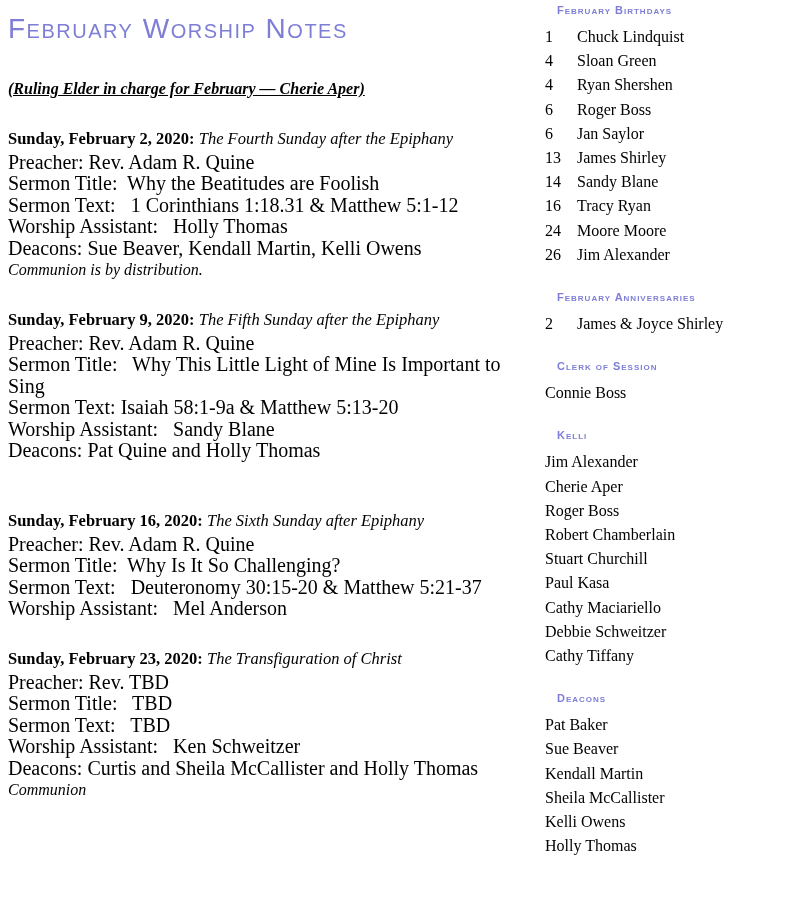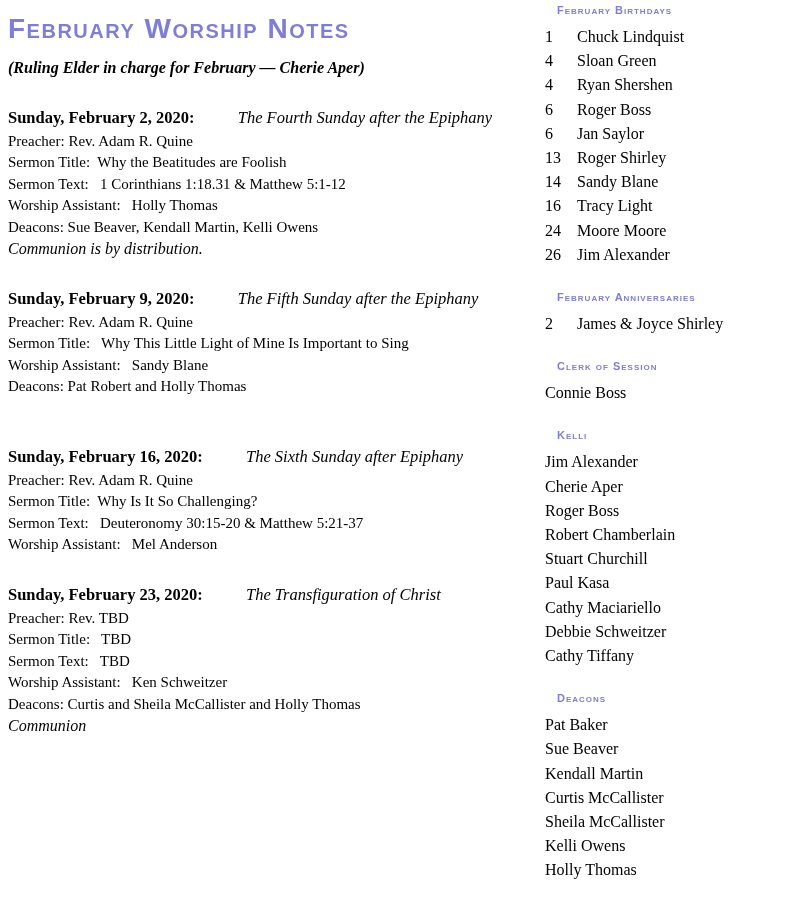"February Worship Notes" .page-title { font-weight: bold -> normal }
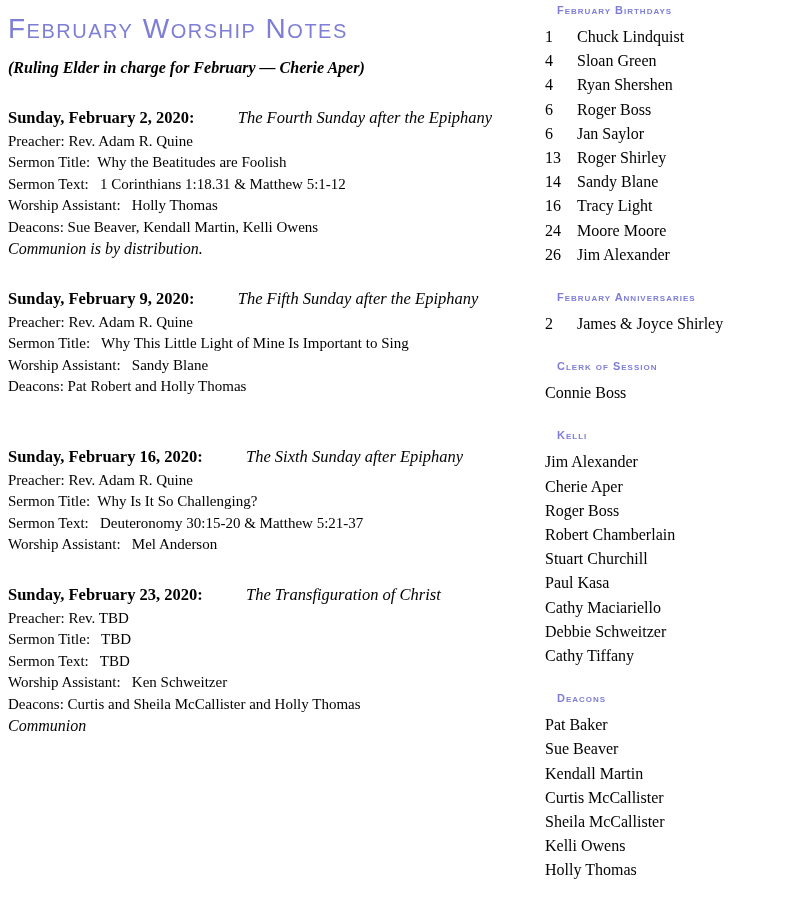"(Ruling Elder in charge for" .subtitle { margin: 14px 0 30px 0 -> 35px 0 30px 0; text-decoration: none -> underline }
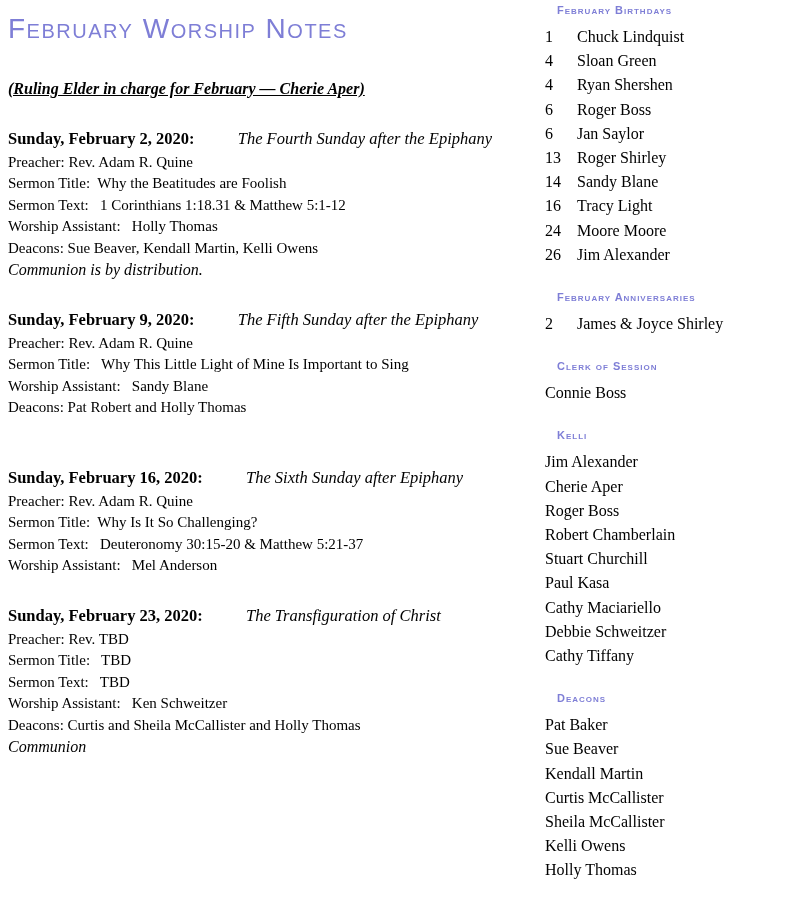"The Fourth Sunday after the" .svc-name { margin-left: 39px -> none }
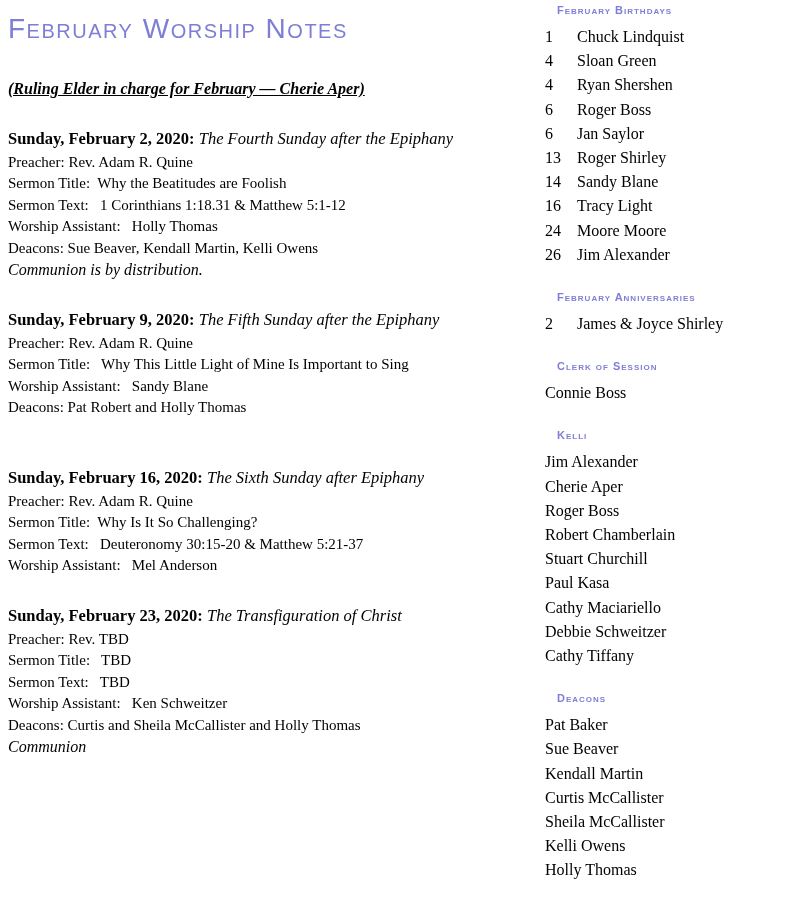"Preacher: Rev. Adam R. Quine" .svc-line { font-size: 15px -> 20px }
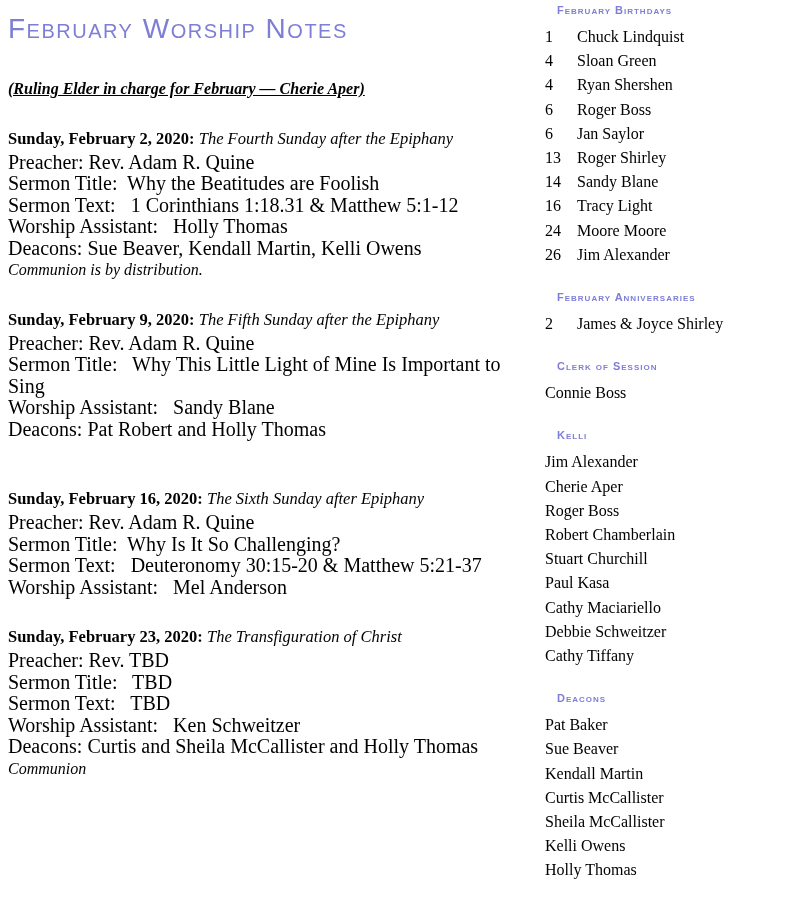"Roger Shirley" span.sb-name { text: Roger -> James }
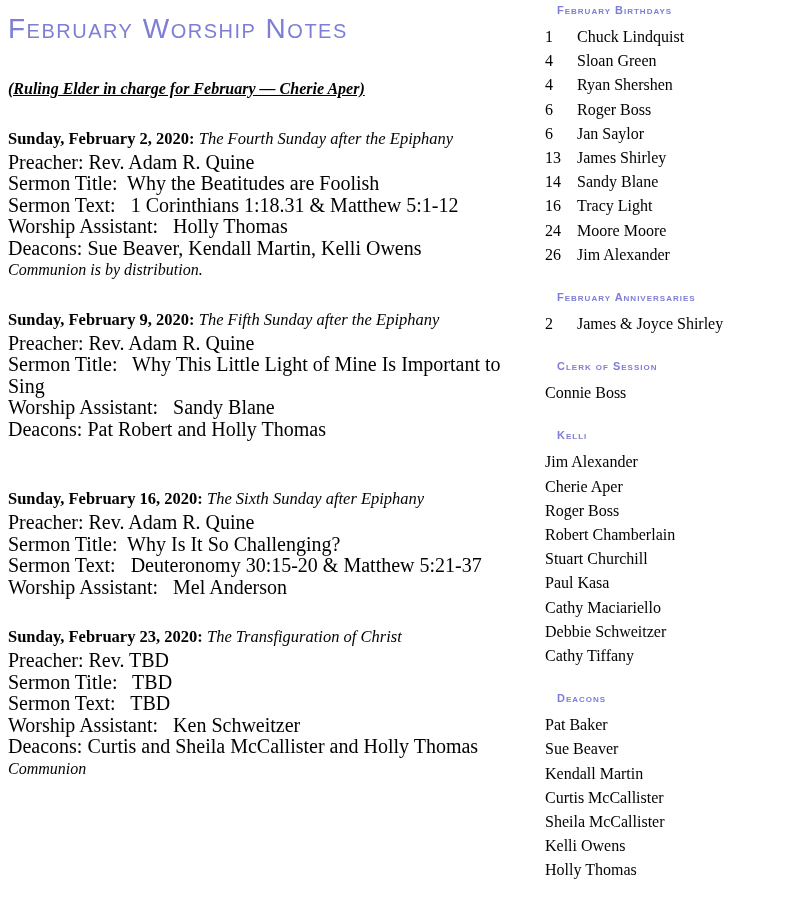"Tracy Light" span.sb-name { text: Light -> Ryan }
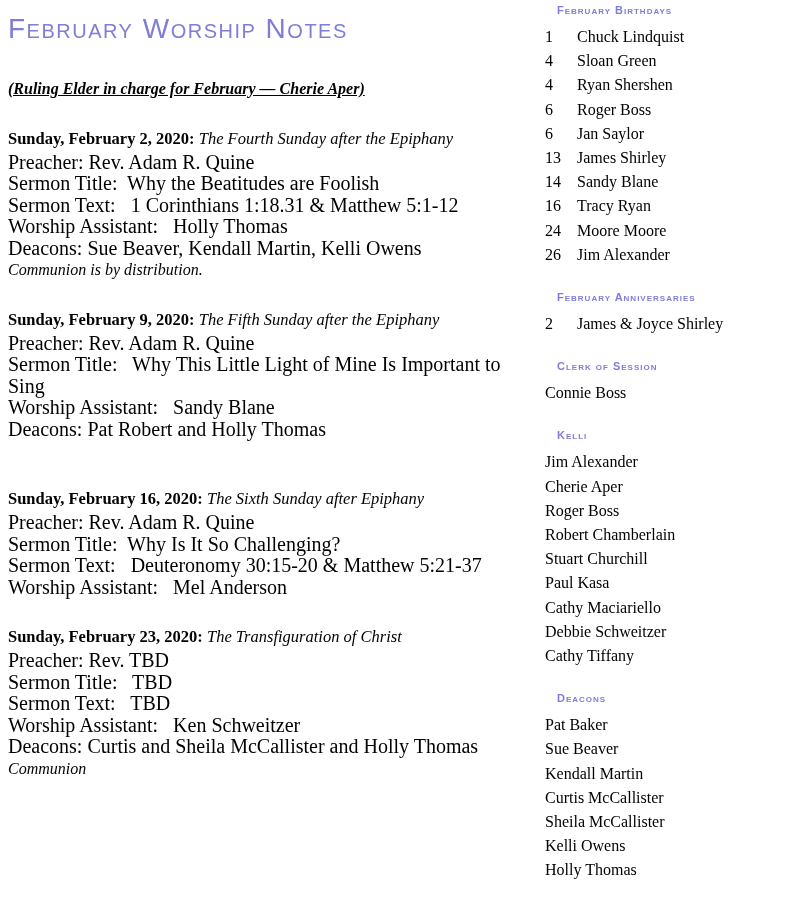"Sermon Text: Isaiah 58:1-9a &" div.svc-line { html: none -> <div>Sermon Text: Isaiah 58:1-9a &amp; Matthew 5:13-20</div> }
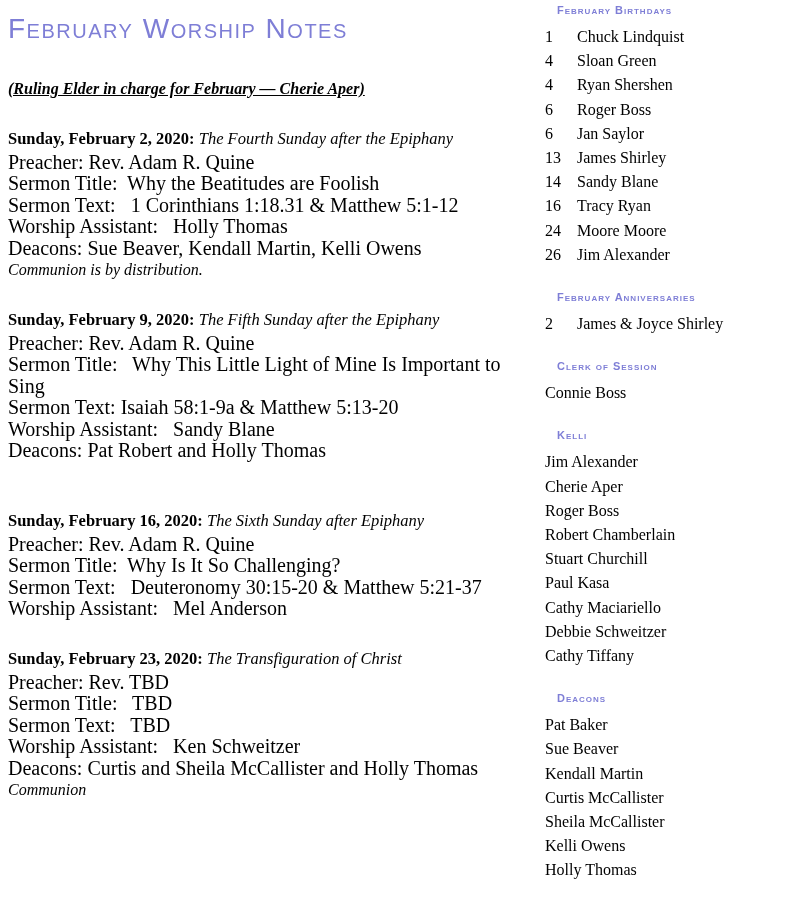"Deacons: Pat Robert and Holly" div.svc-line { text: Robert -> Quine }
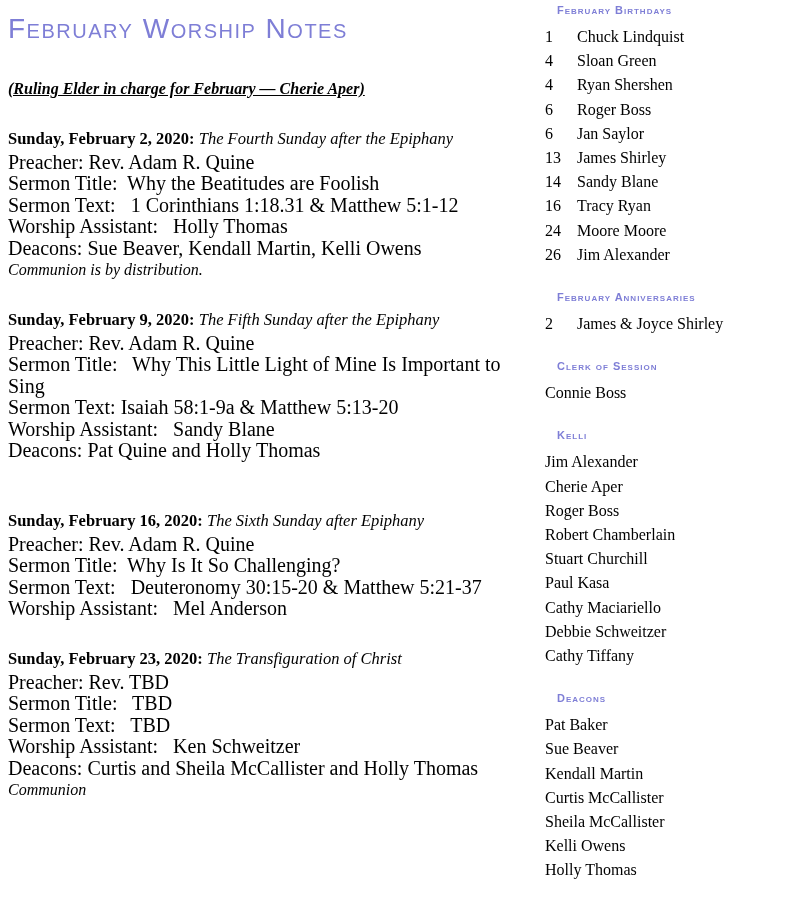"Curtis McCallister" div.sb-row { html: <div> <span>Curtis McCallister</span> </div> -> none }
